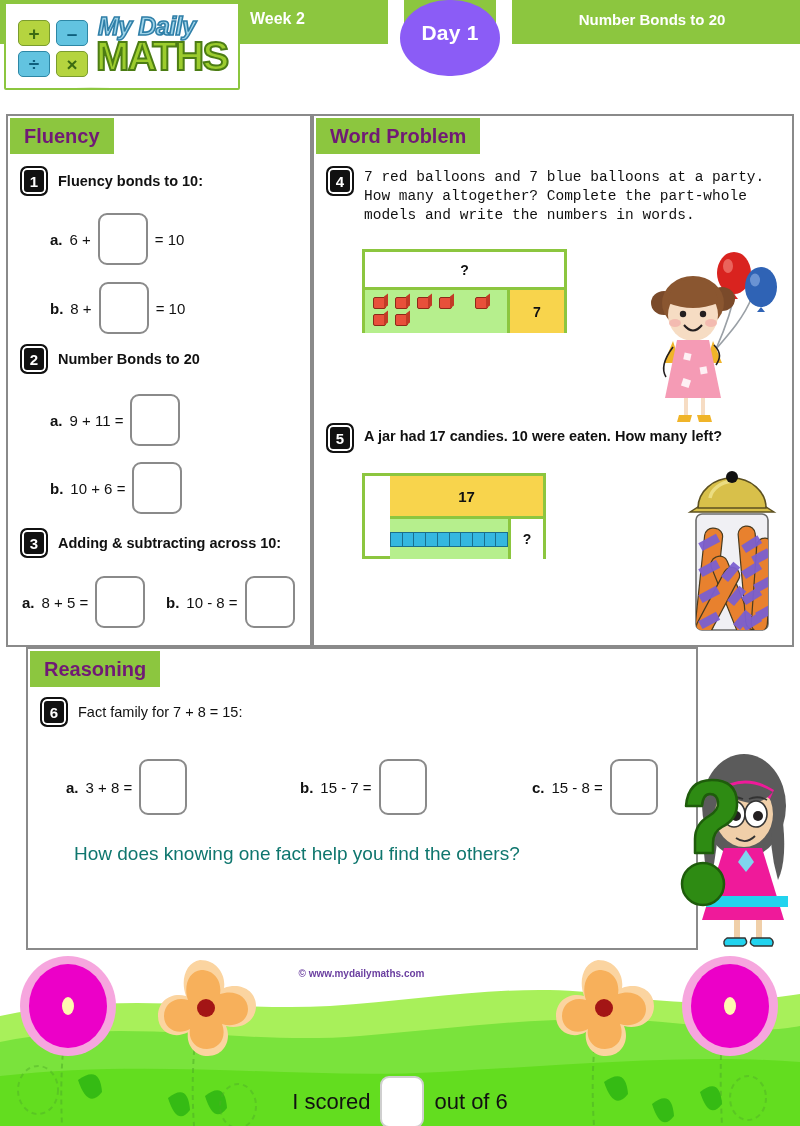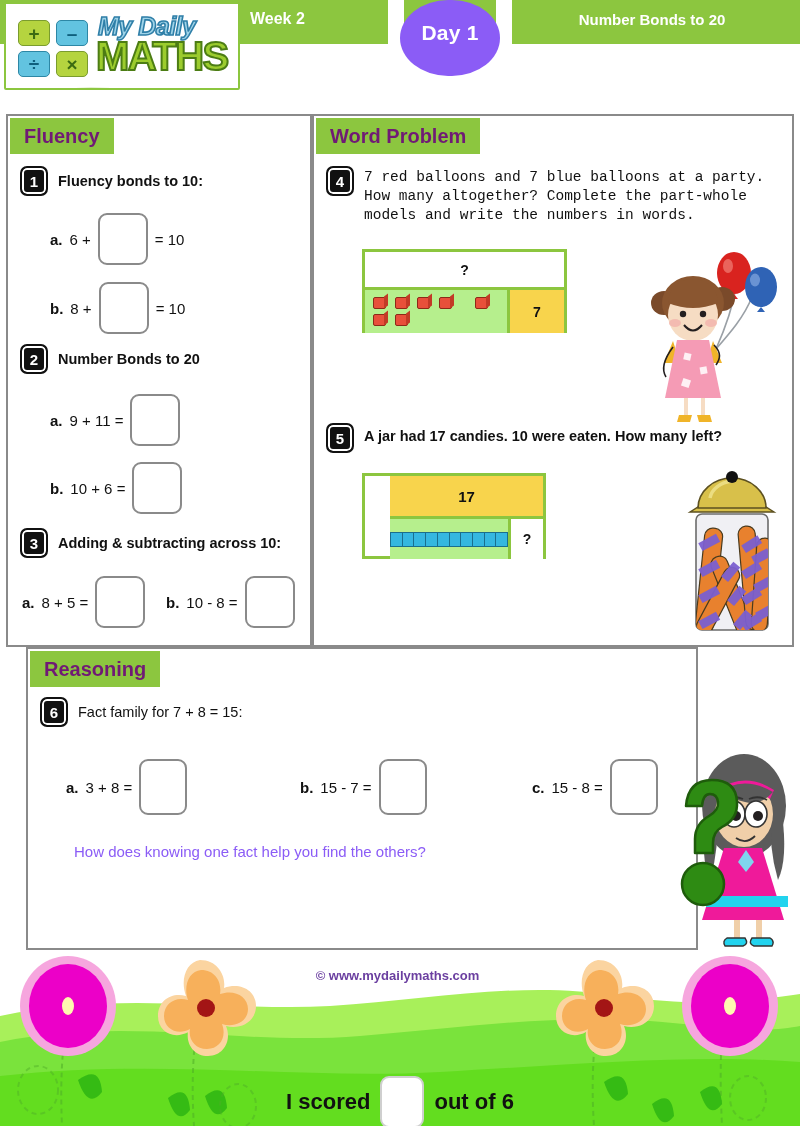"How does knowing one fact" div { color: #8b5cf6 -> #0f766e; font-size: 15px -> 19px }
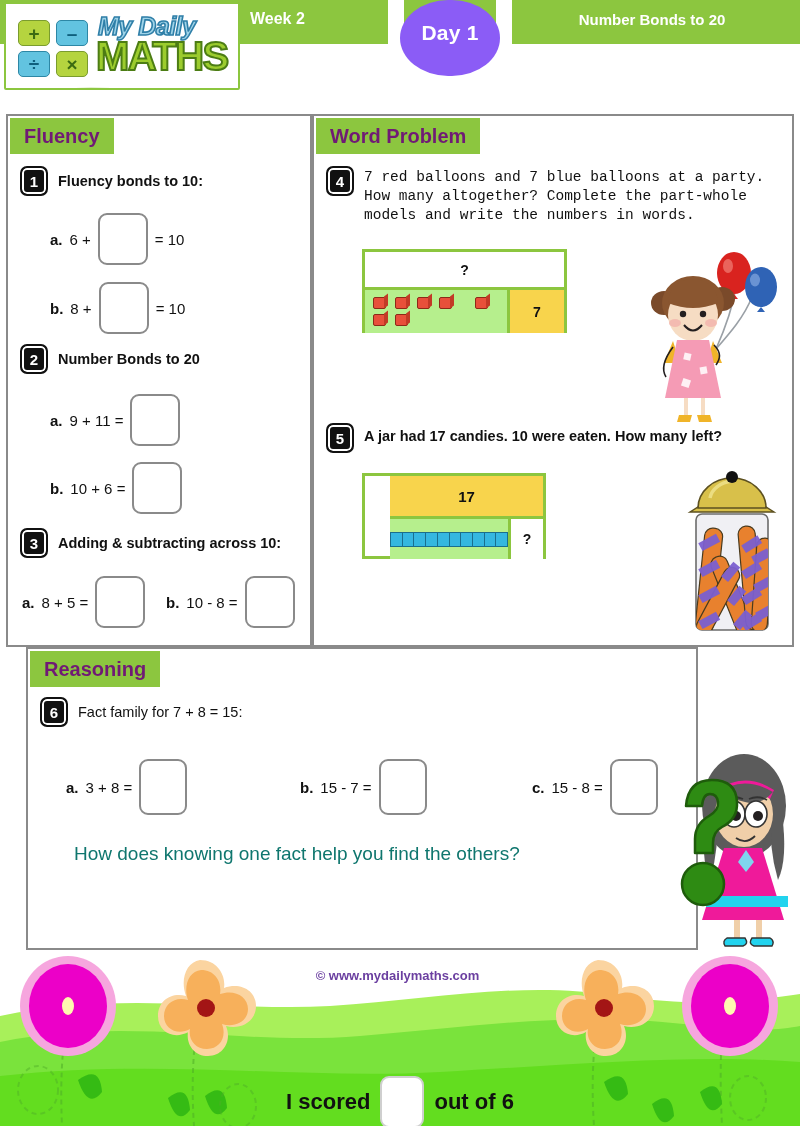"© www.mydailymaths.com" .copy { font-size: 13px -> 10px; margin-left: 36px -> none }
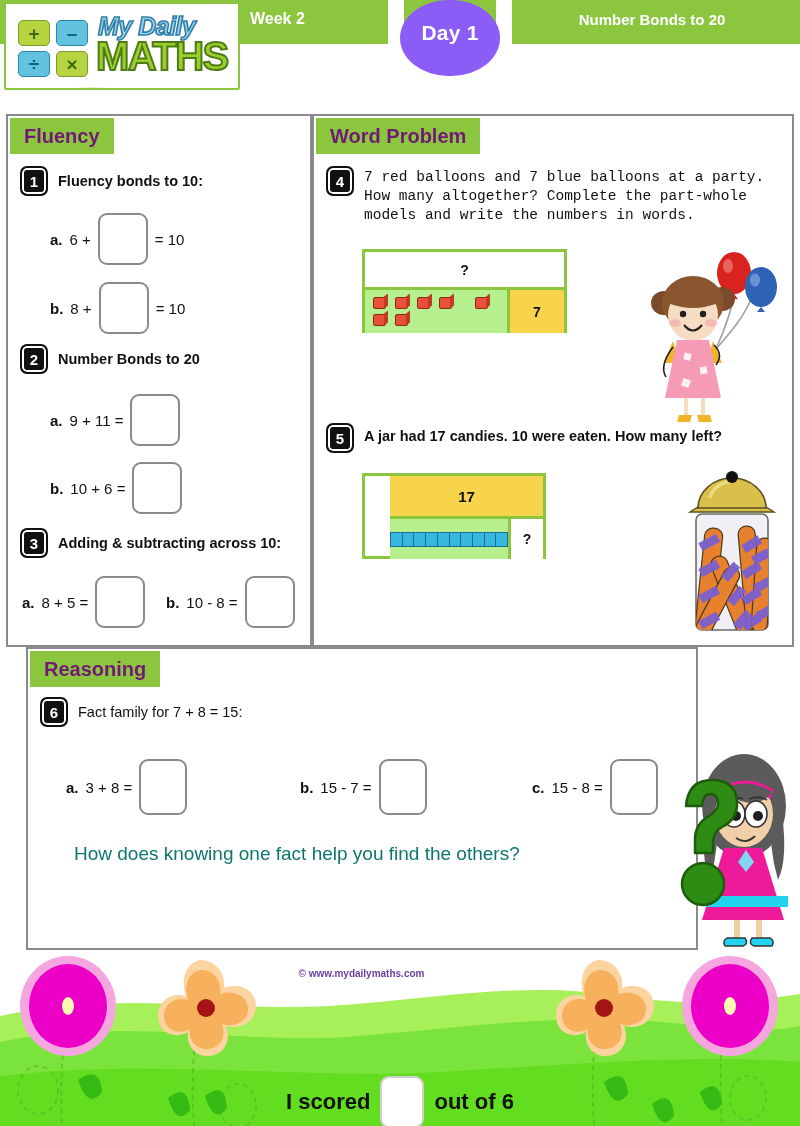"I scored" .score span { font-weight: bold -> normal }
